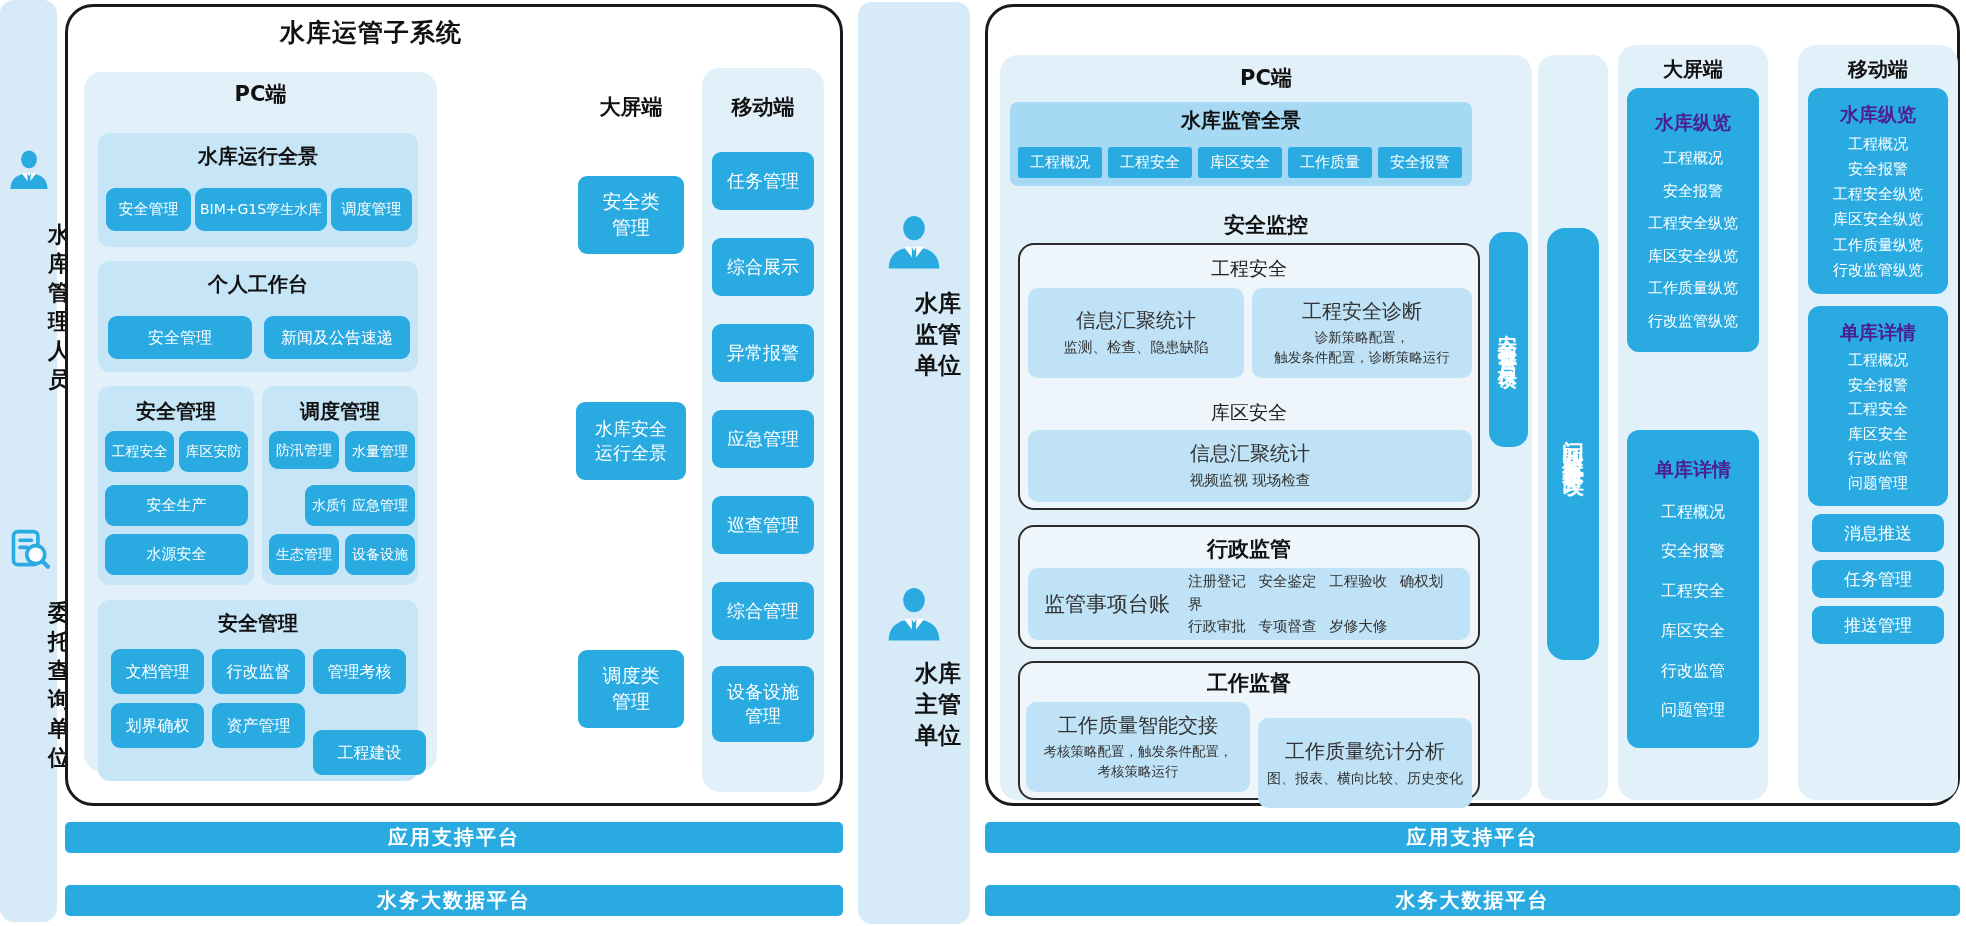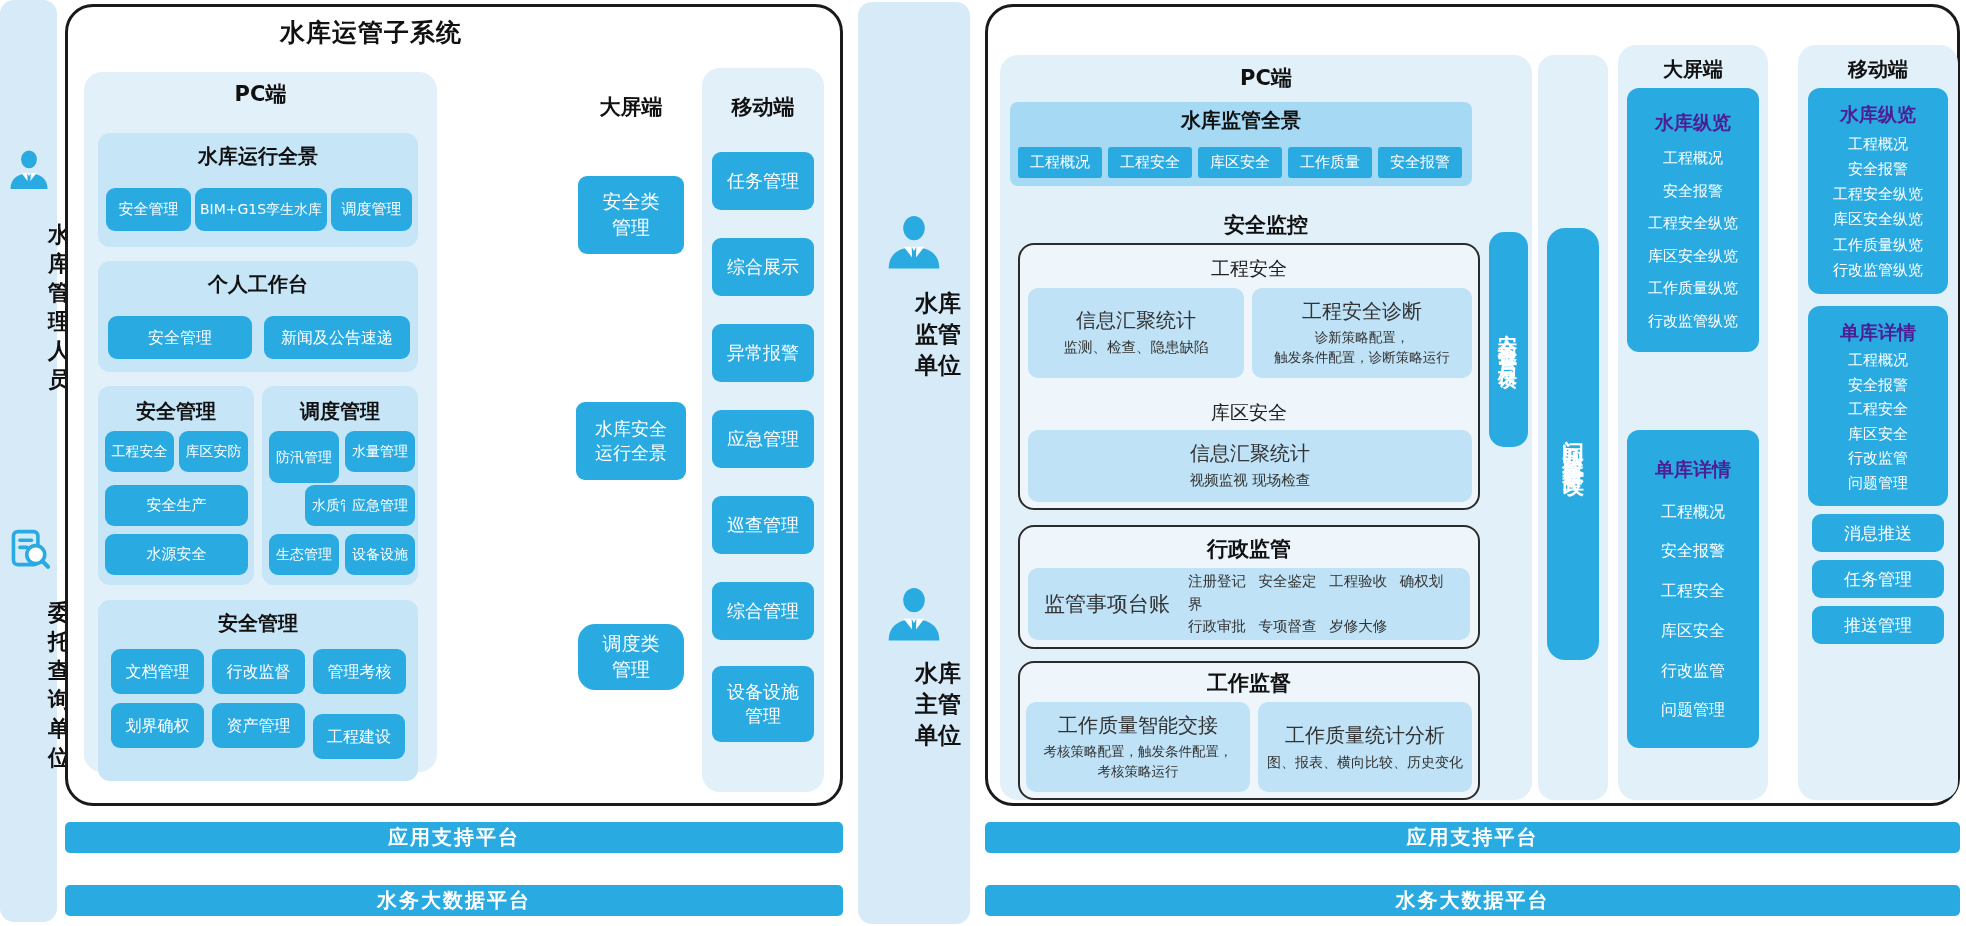"防汛管理" div.abs { height: 52px -> 38px }
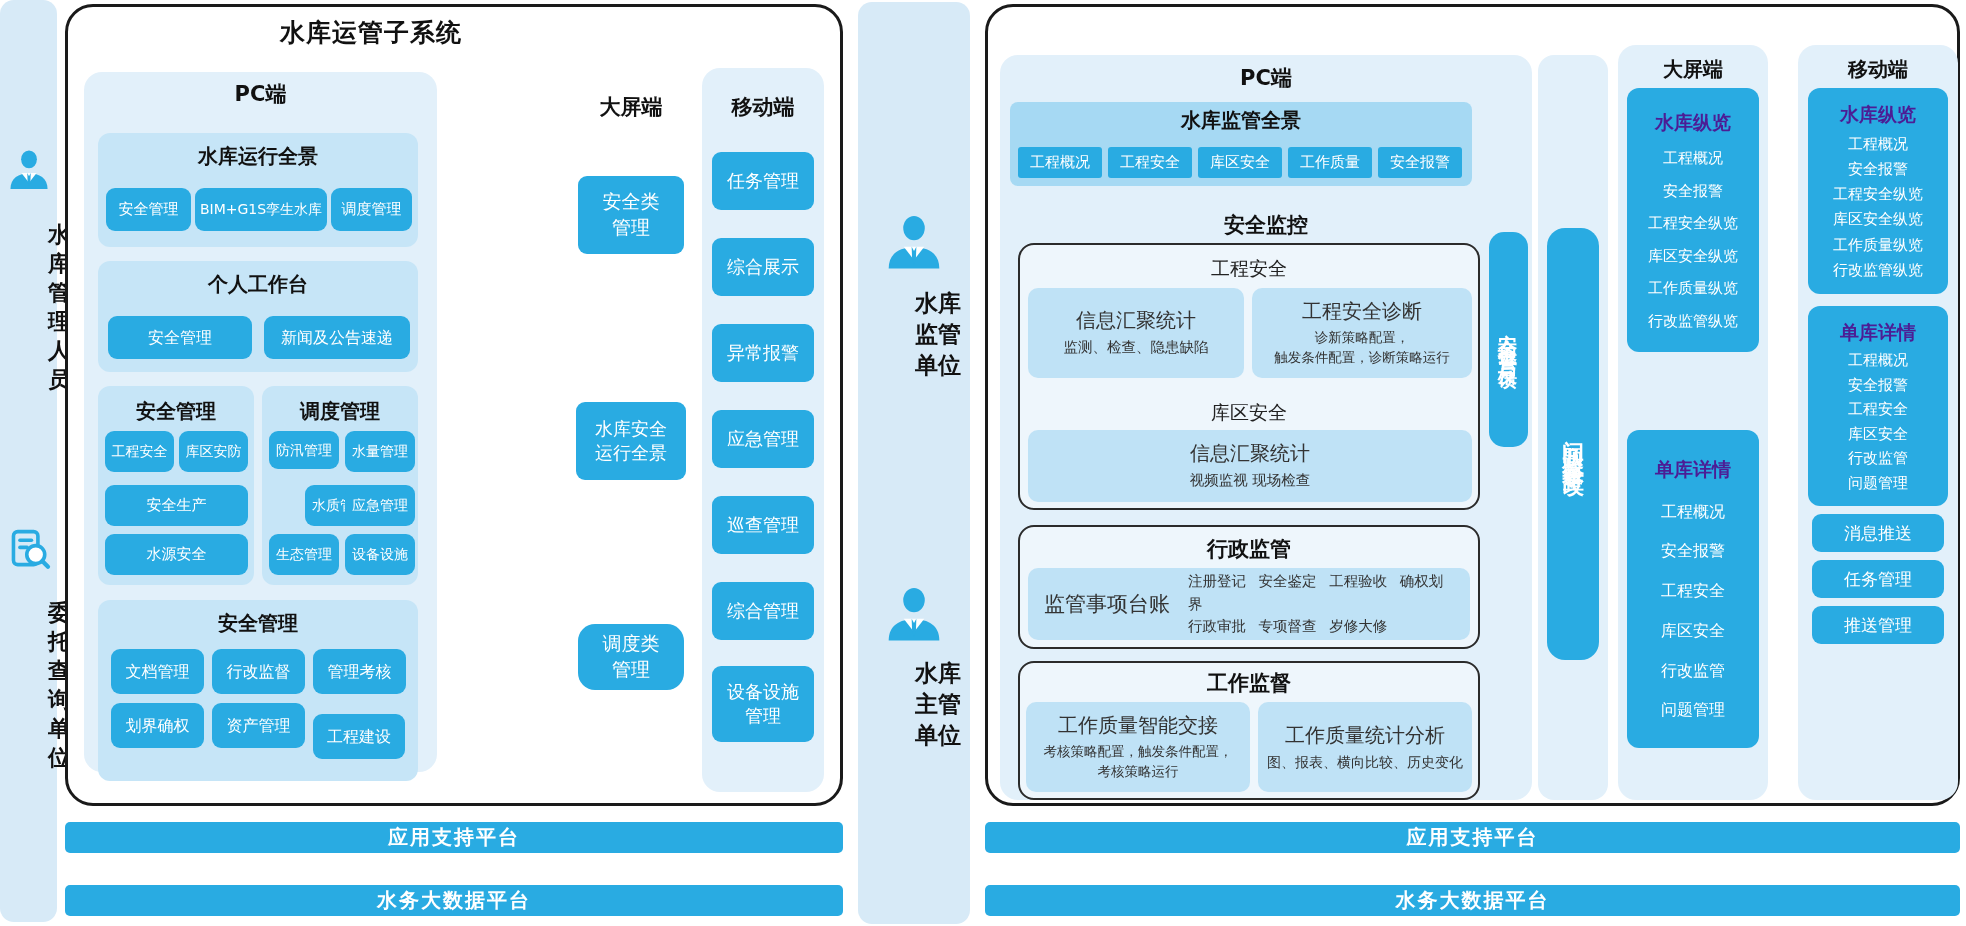"调度类" div.abs { border-radius: 17px -> none; height: 66px -> 78px; top: 624px -> 650px }
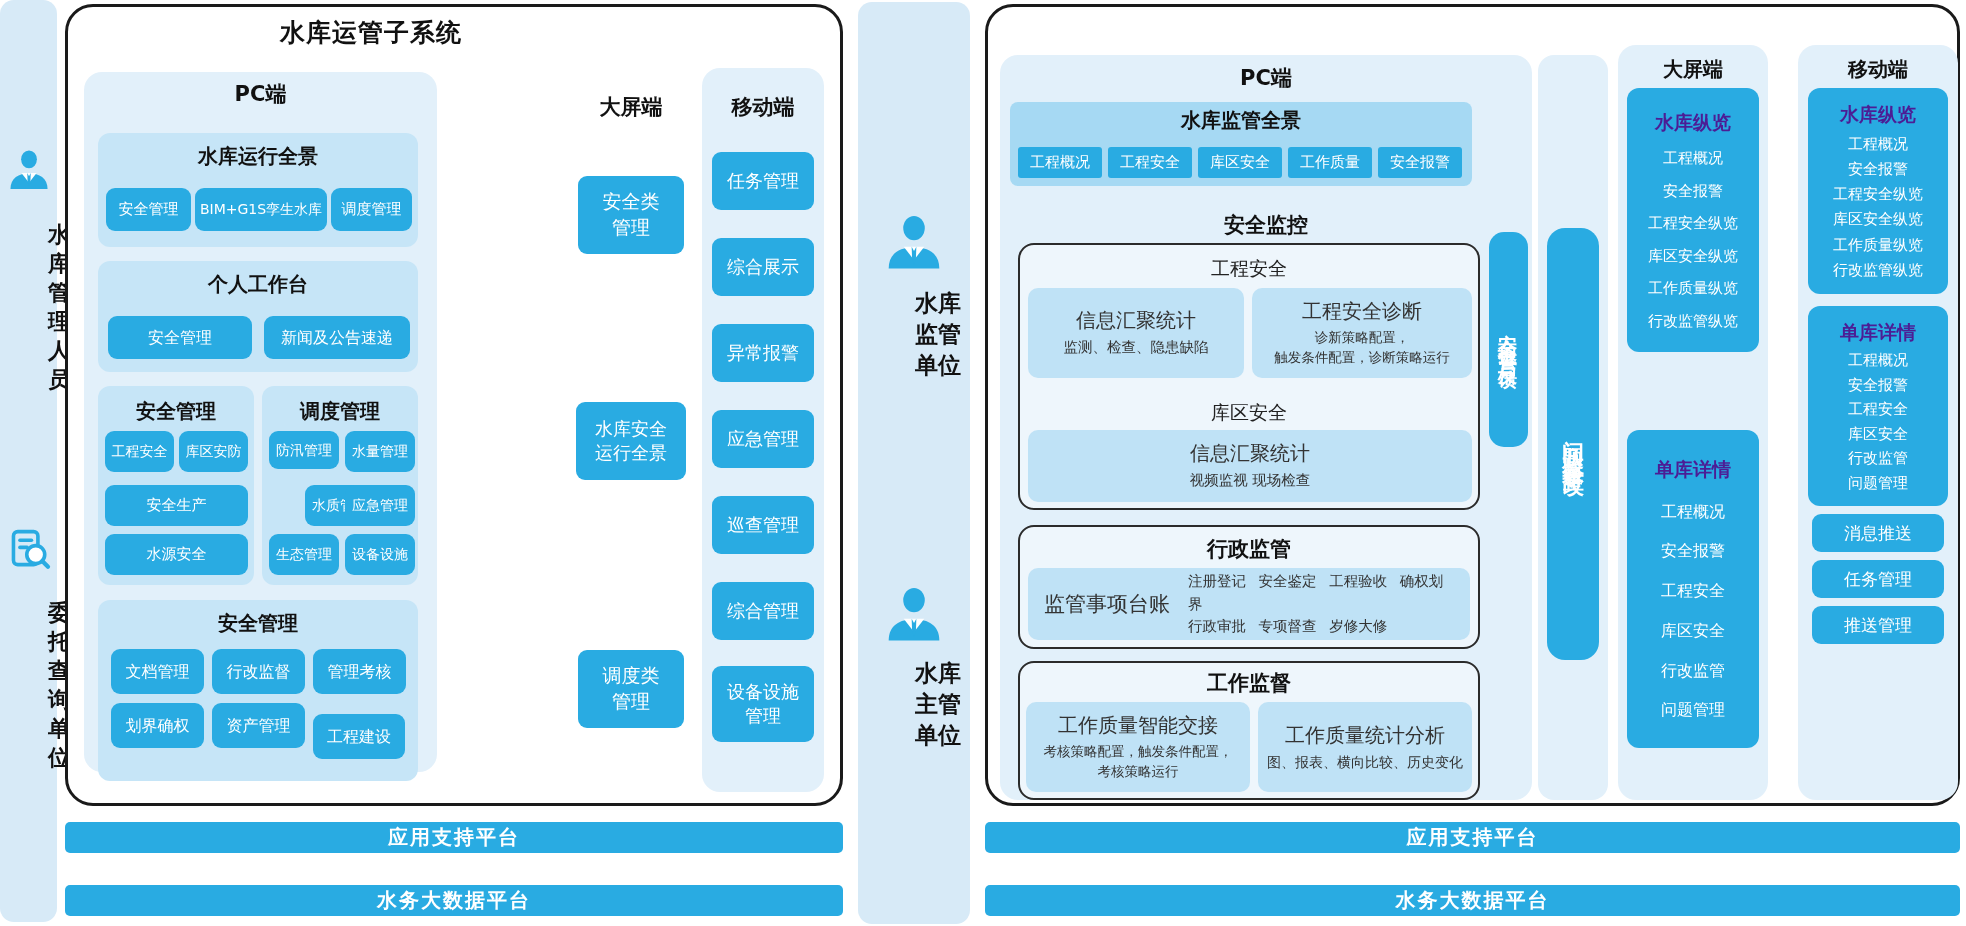"工程建设" div.abs { top: 714px -> 730px; width: 92px -> 113px }
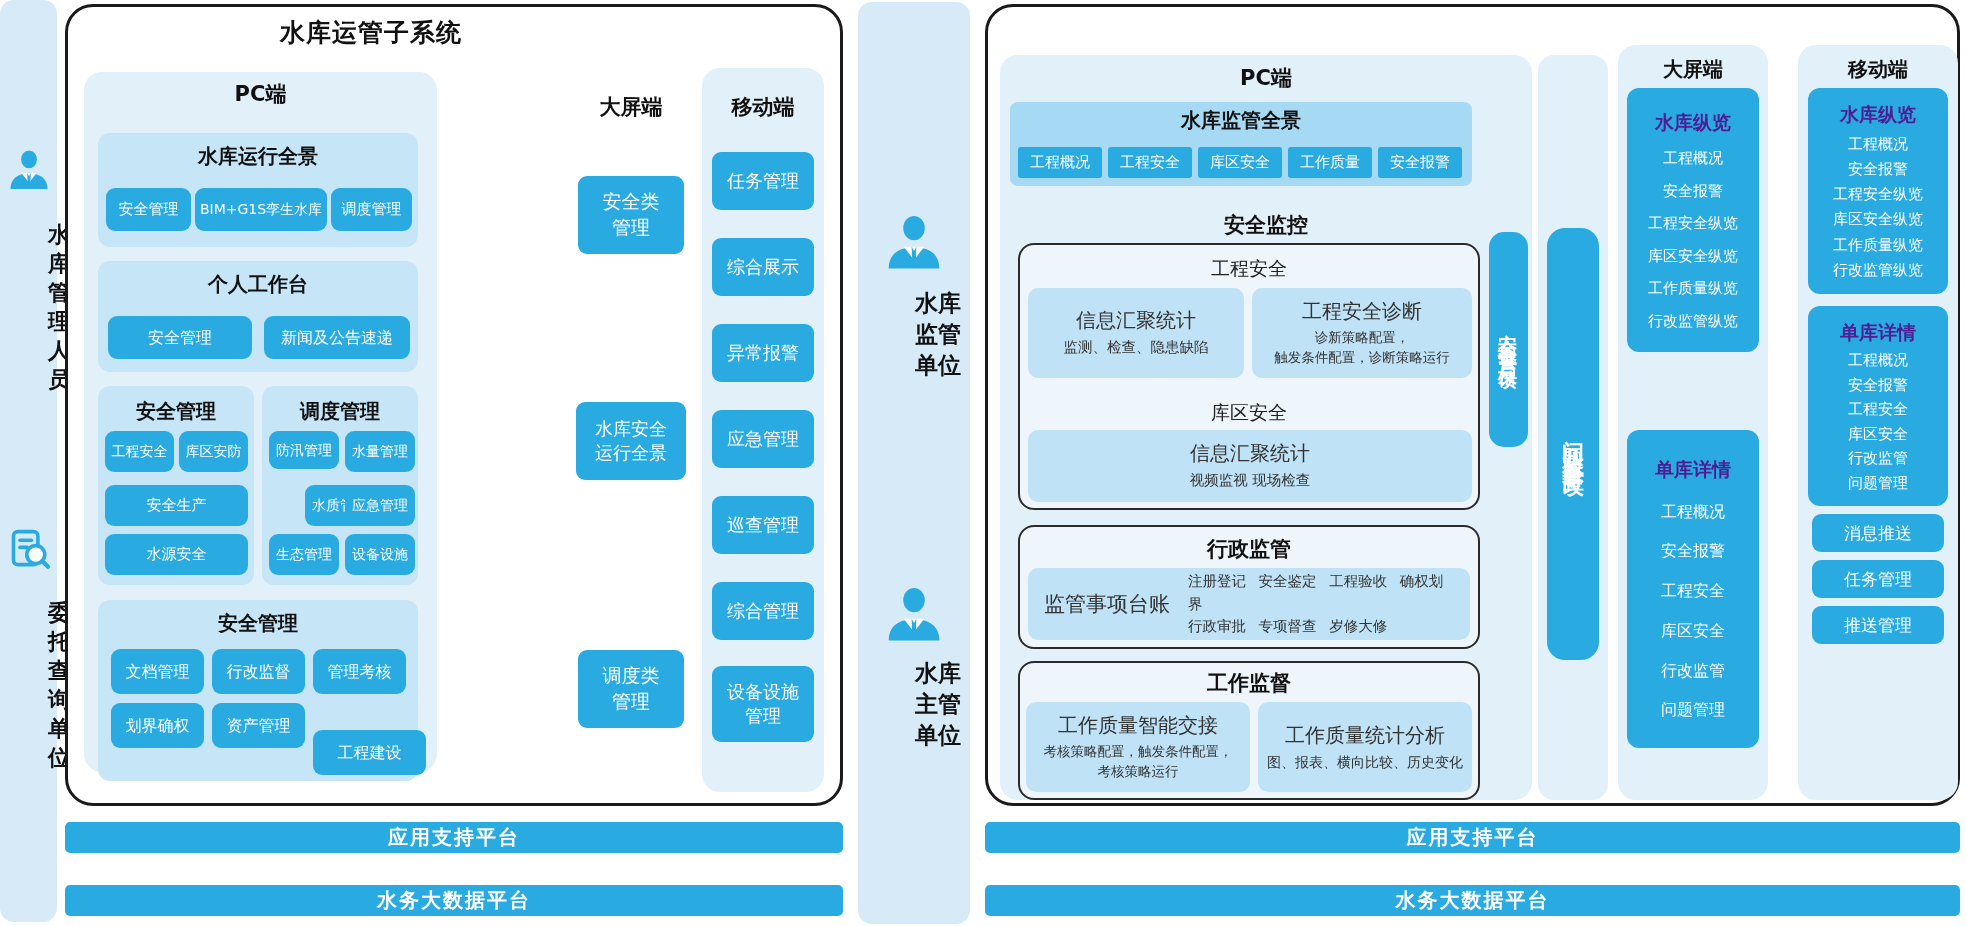"工作质量统计分析" div.abs { top: 702px -> 718px }
